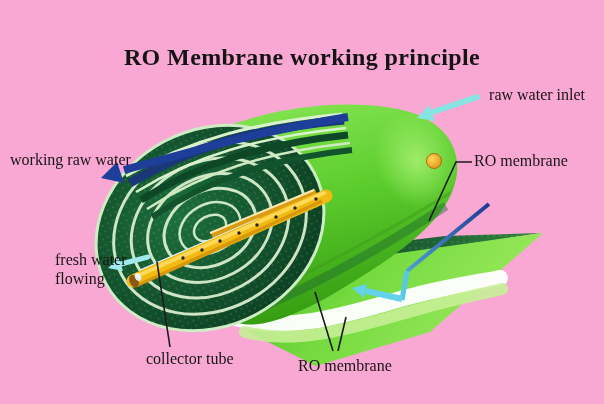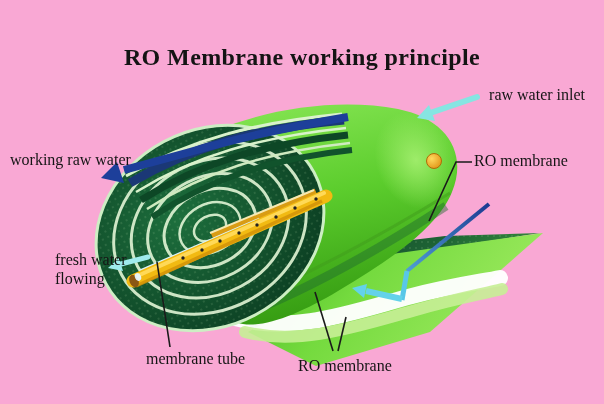"membrane tube" div.lbl { text: membrane -> collector }
